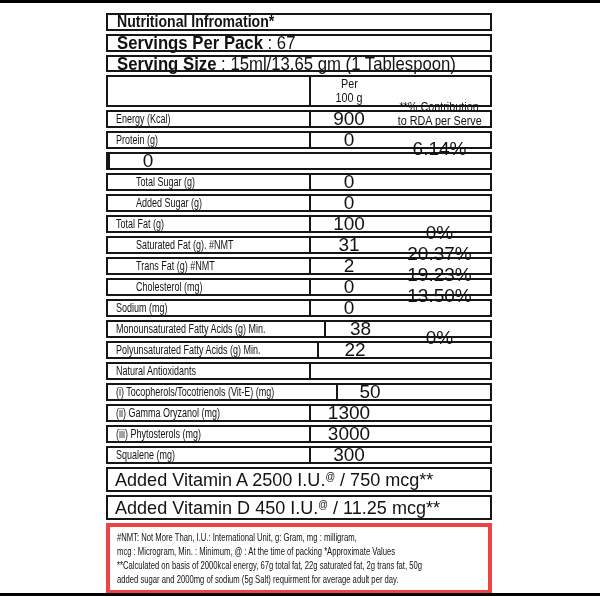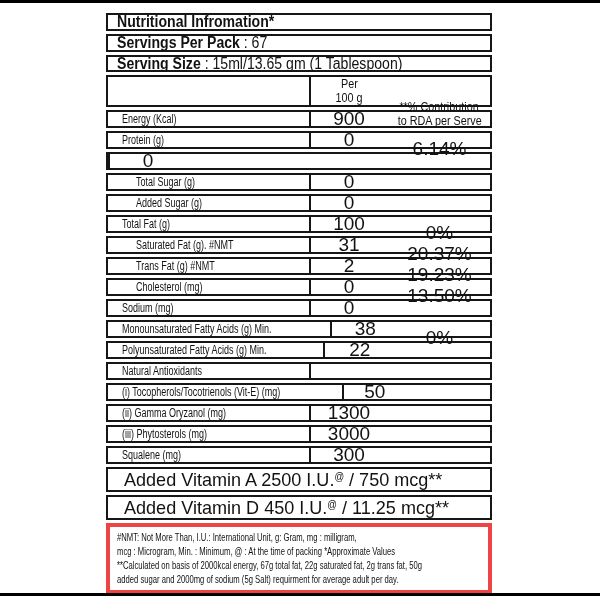"Servings Per Pack : 67" .row.single { font-size: 16px -> 19px }
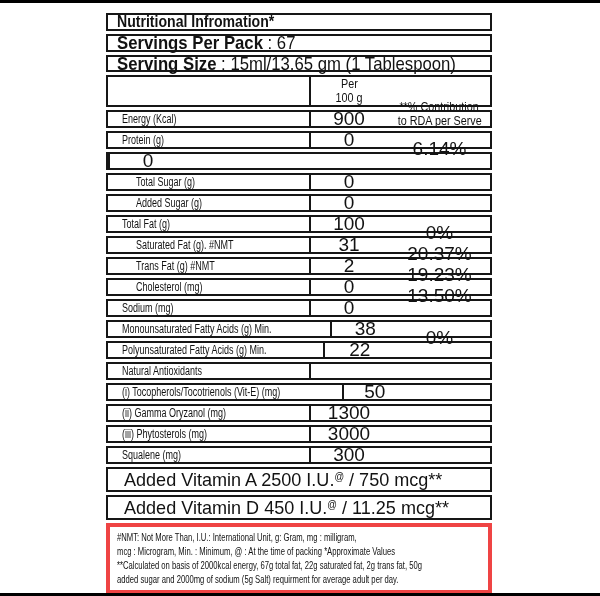"Energy (Kcal)" .cell-label { padding-left: 14px -> 8px }
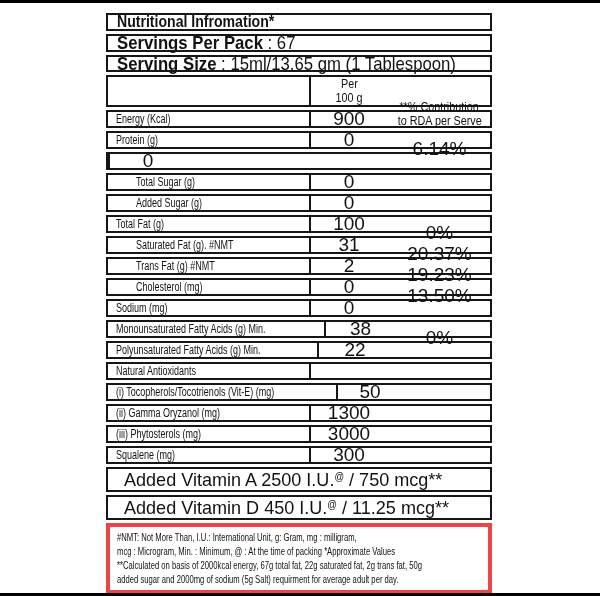"Added Vitamin A 2500 I.U.@" .vitamin-row { padding-left: 16px -> 7px }
